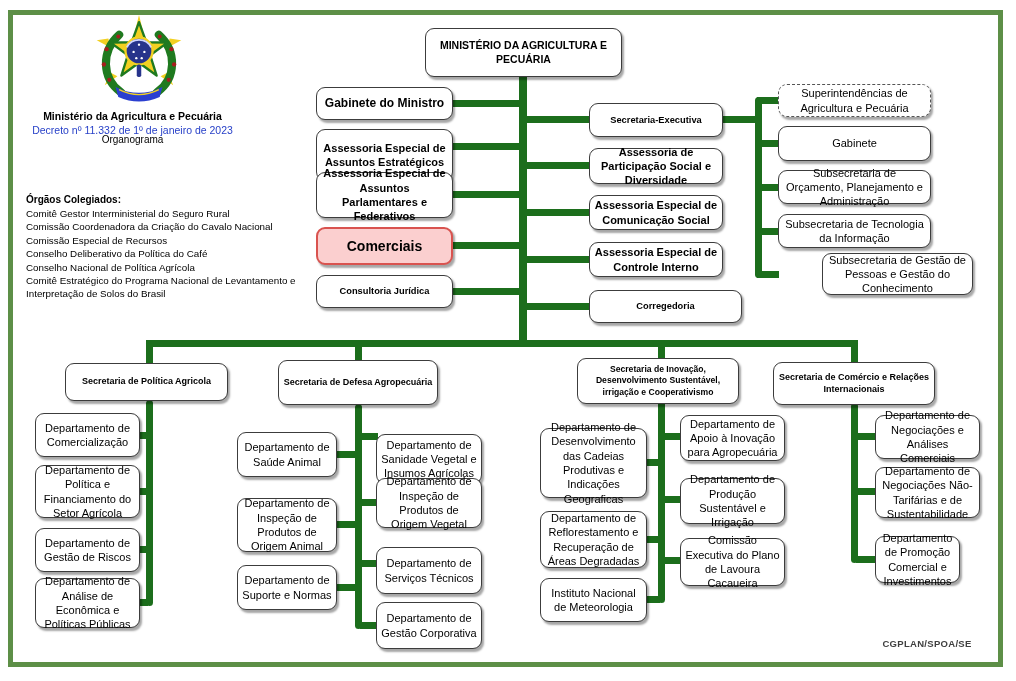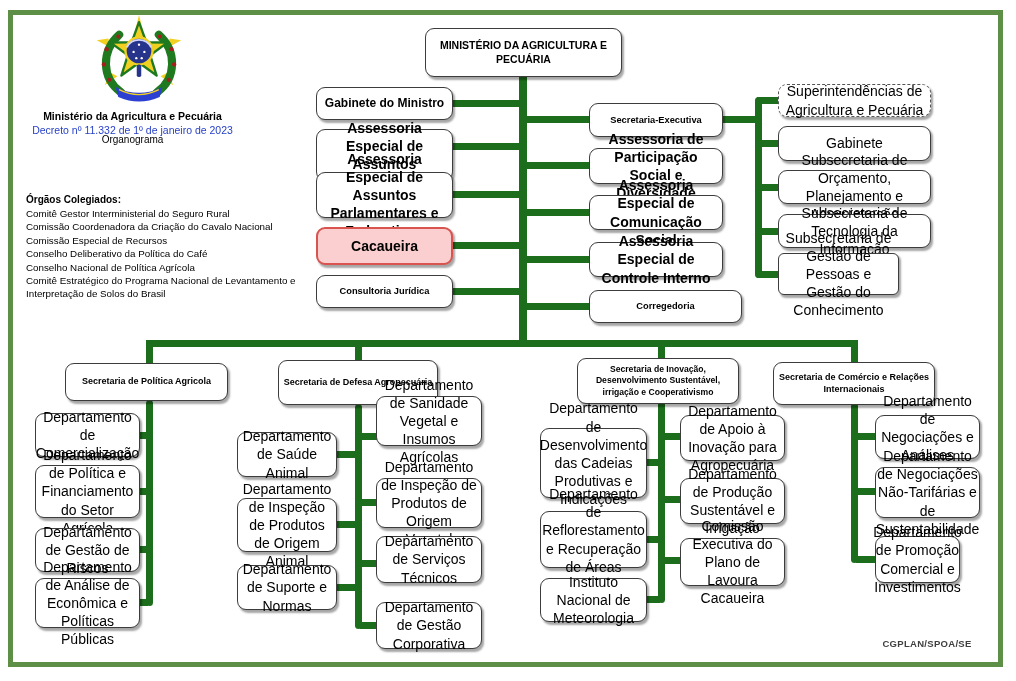"Superintendências de Agricultura e" .node { font-size: 14px -> 11px }
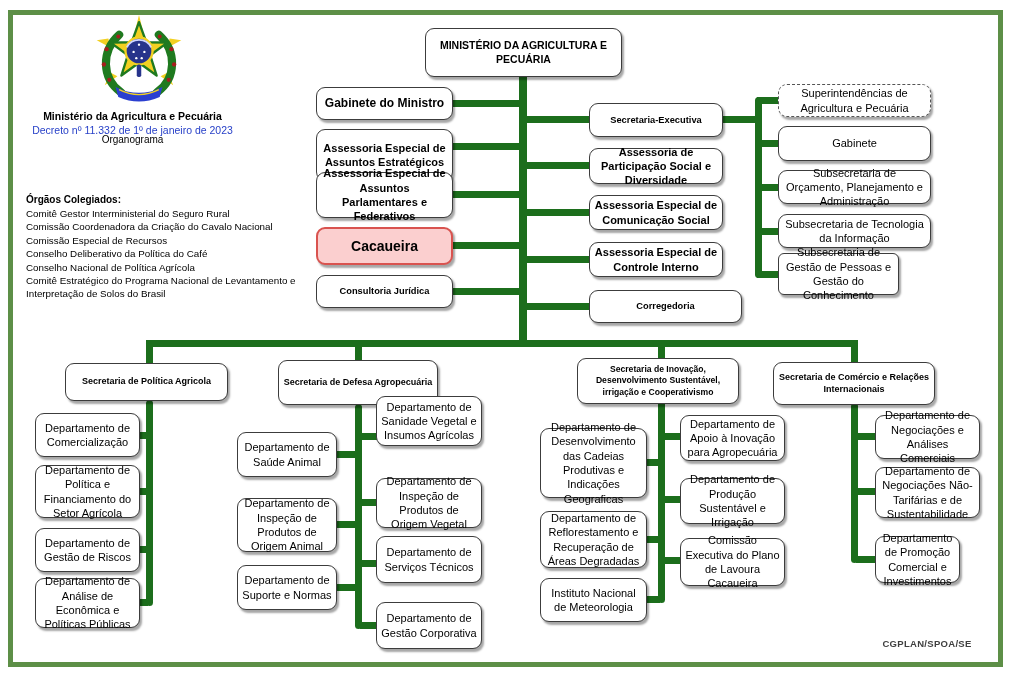"Cacaueira" div.node { text: Cacaueira -> Comerciais }
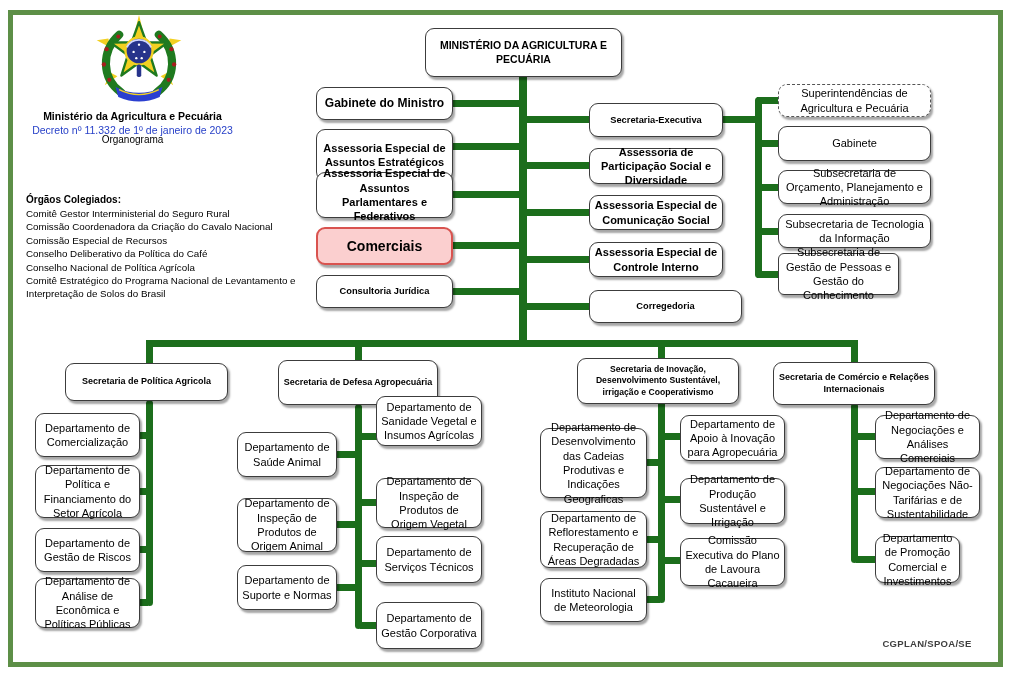"Subsecretaria de Gestão de Pessoas" div.node { border-radius: 6px -> none; left: 778px -> 822px; width: 121px -> 151px }
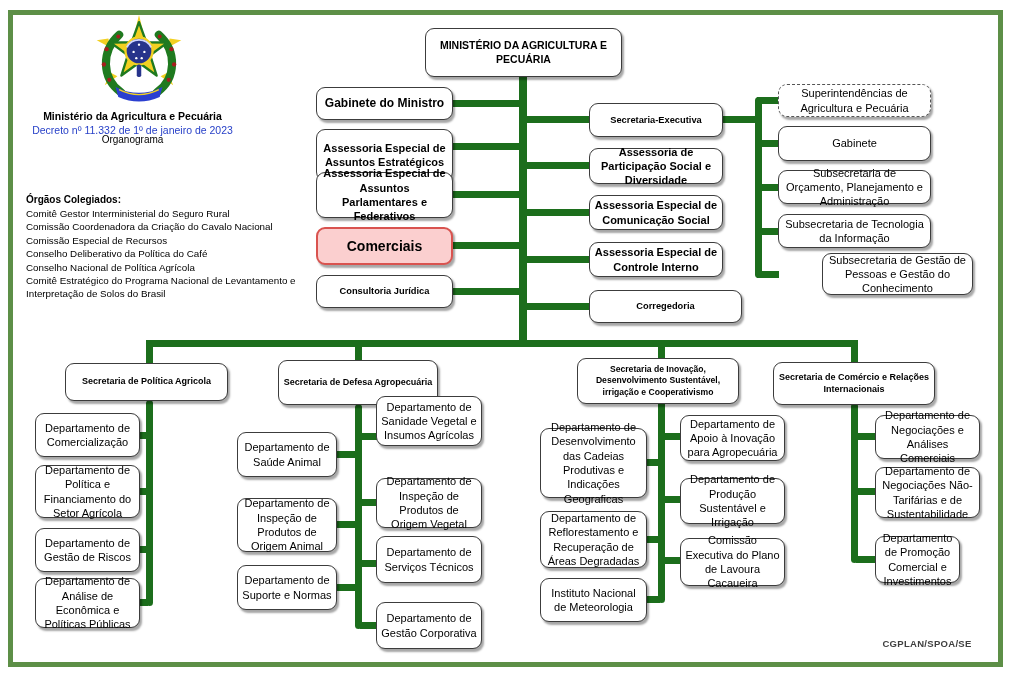"Departamento de Sanidade Vegetal e" div.node { top: 396px -> 434px }
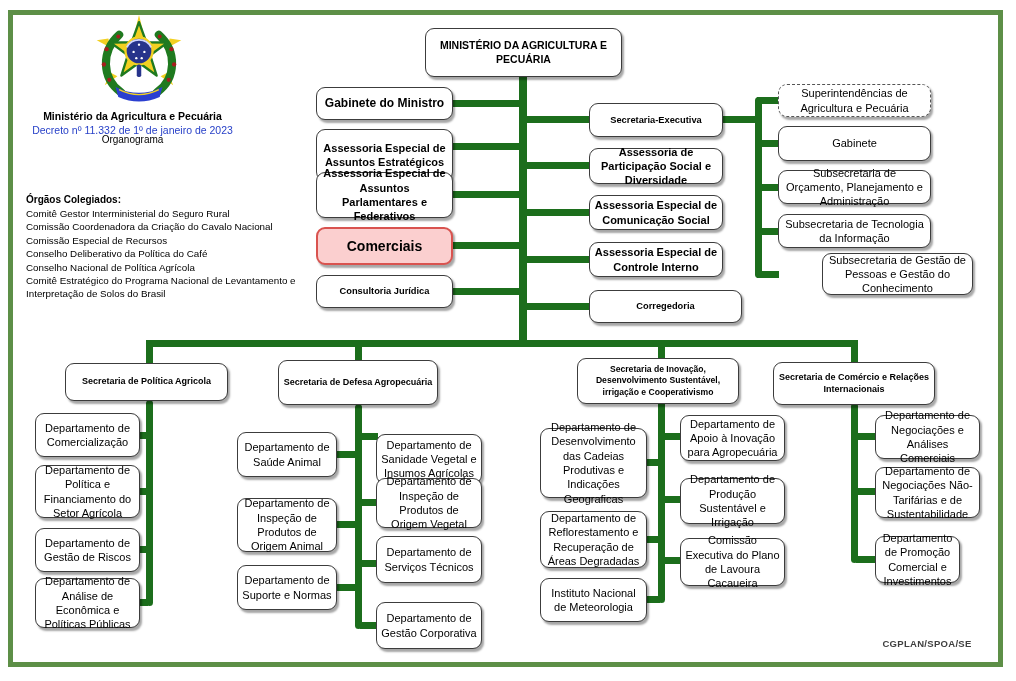"Departamento de Serviços Técnicos" div.node { top: 536px -> 547px }
